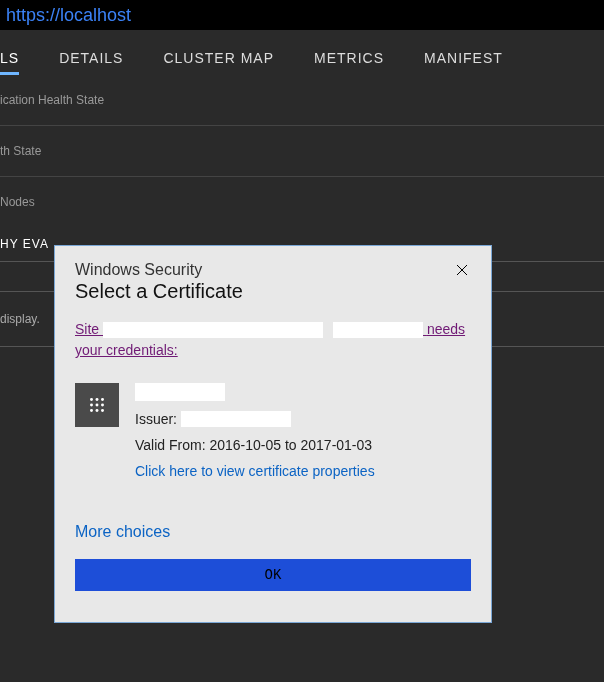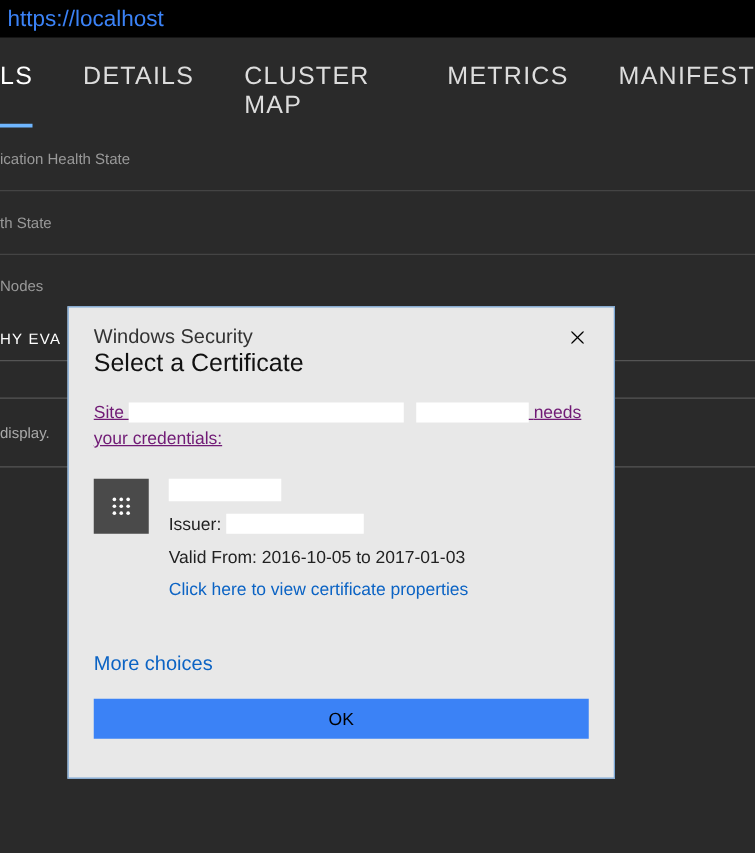"LS" .tabs { font-size: 20px -> 14px }
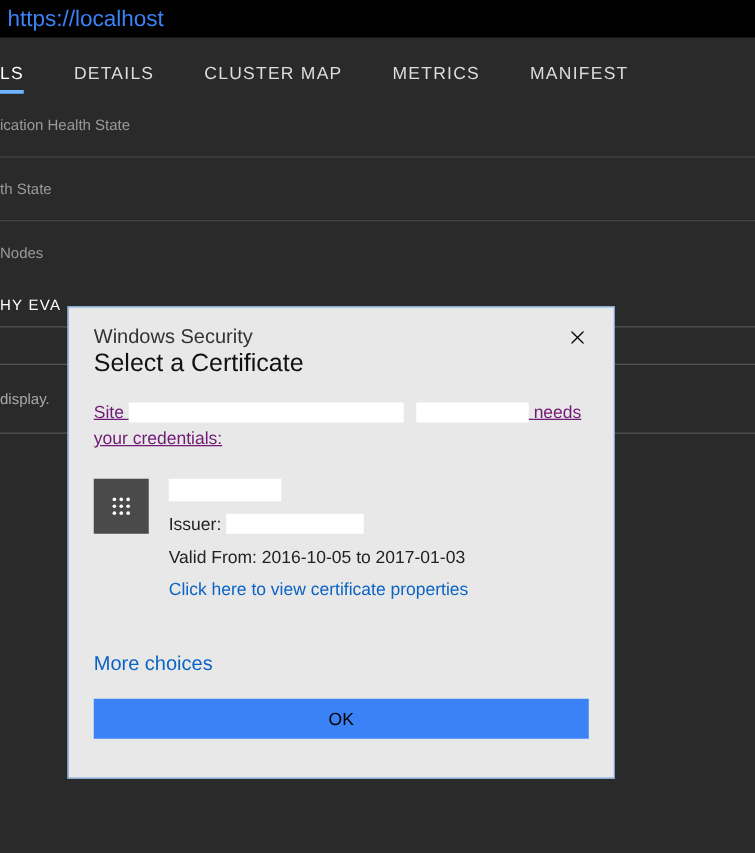"OK" .btn { background: #3b82f6 -> #1d4ed8; font-family: none -> Liberation Mono, monospace }
